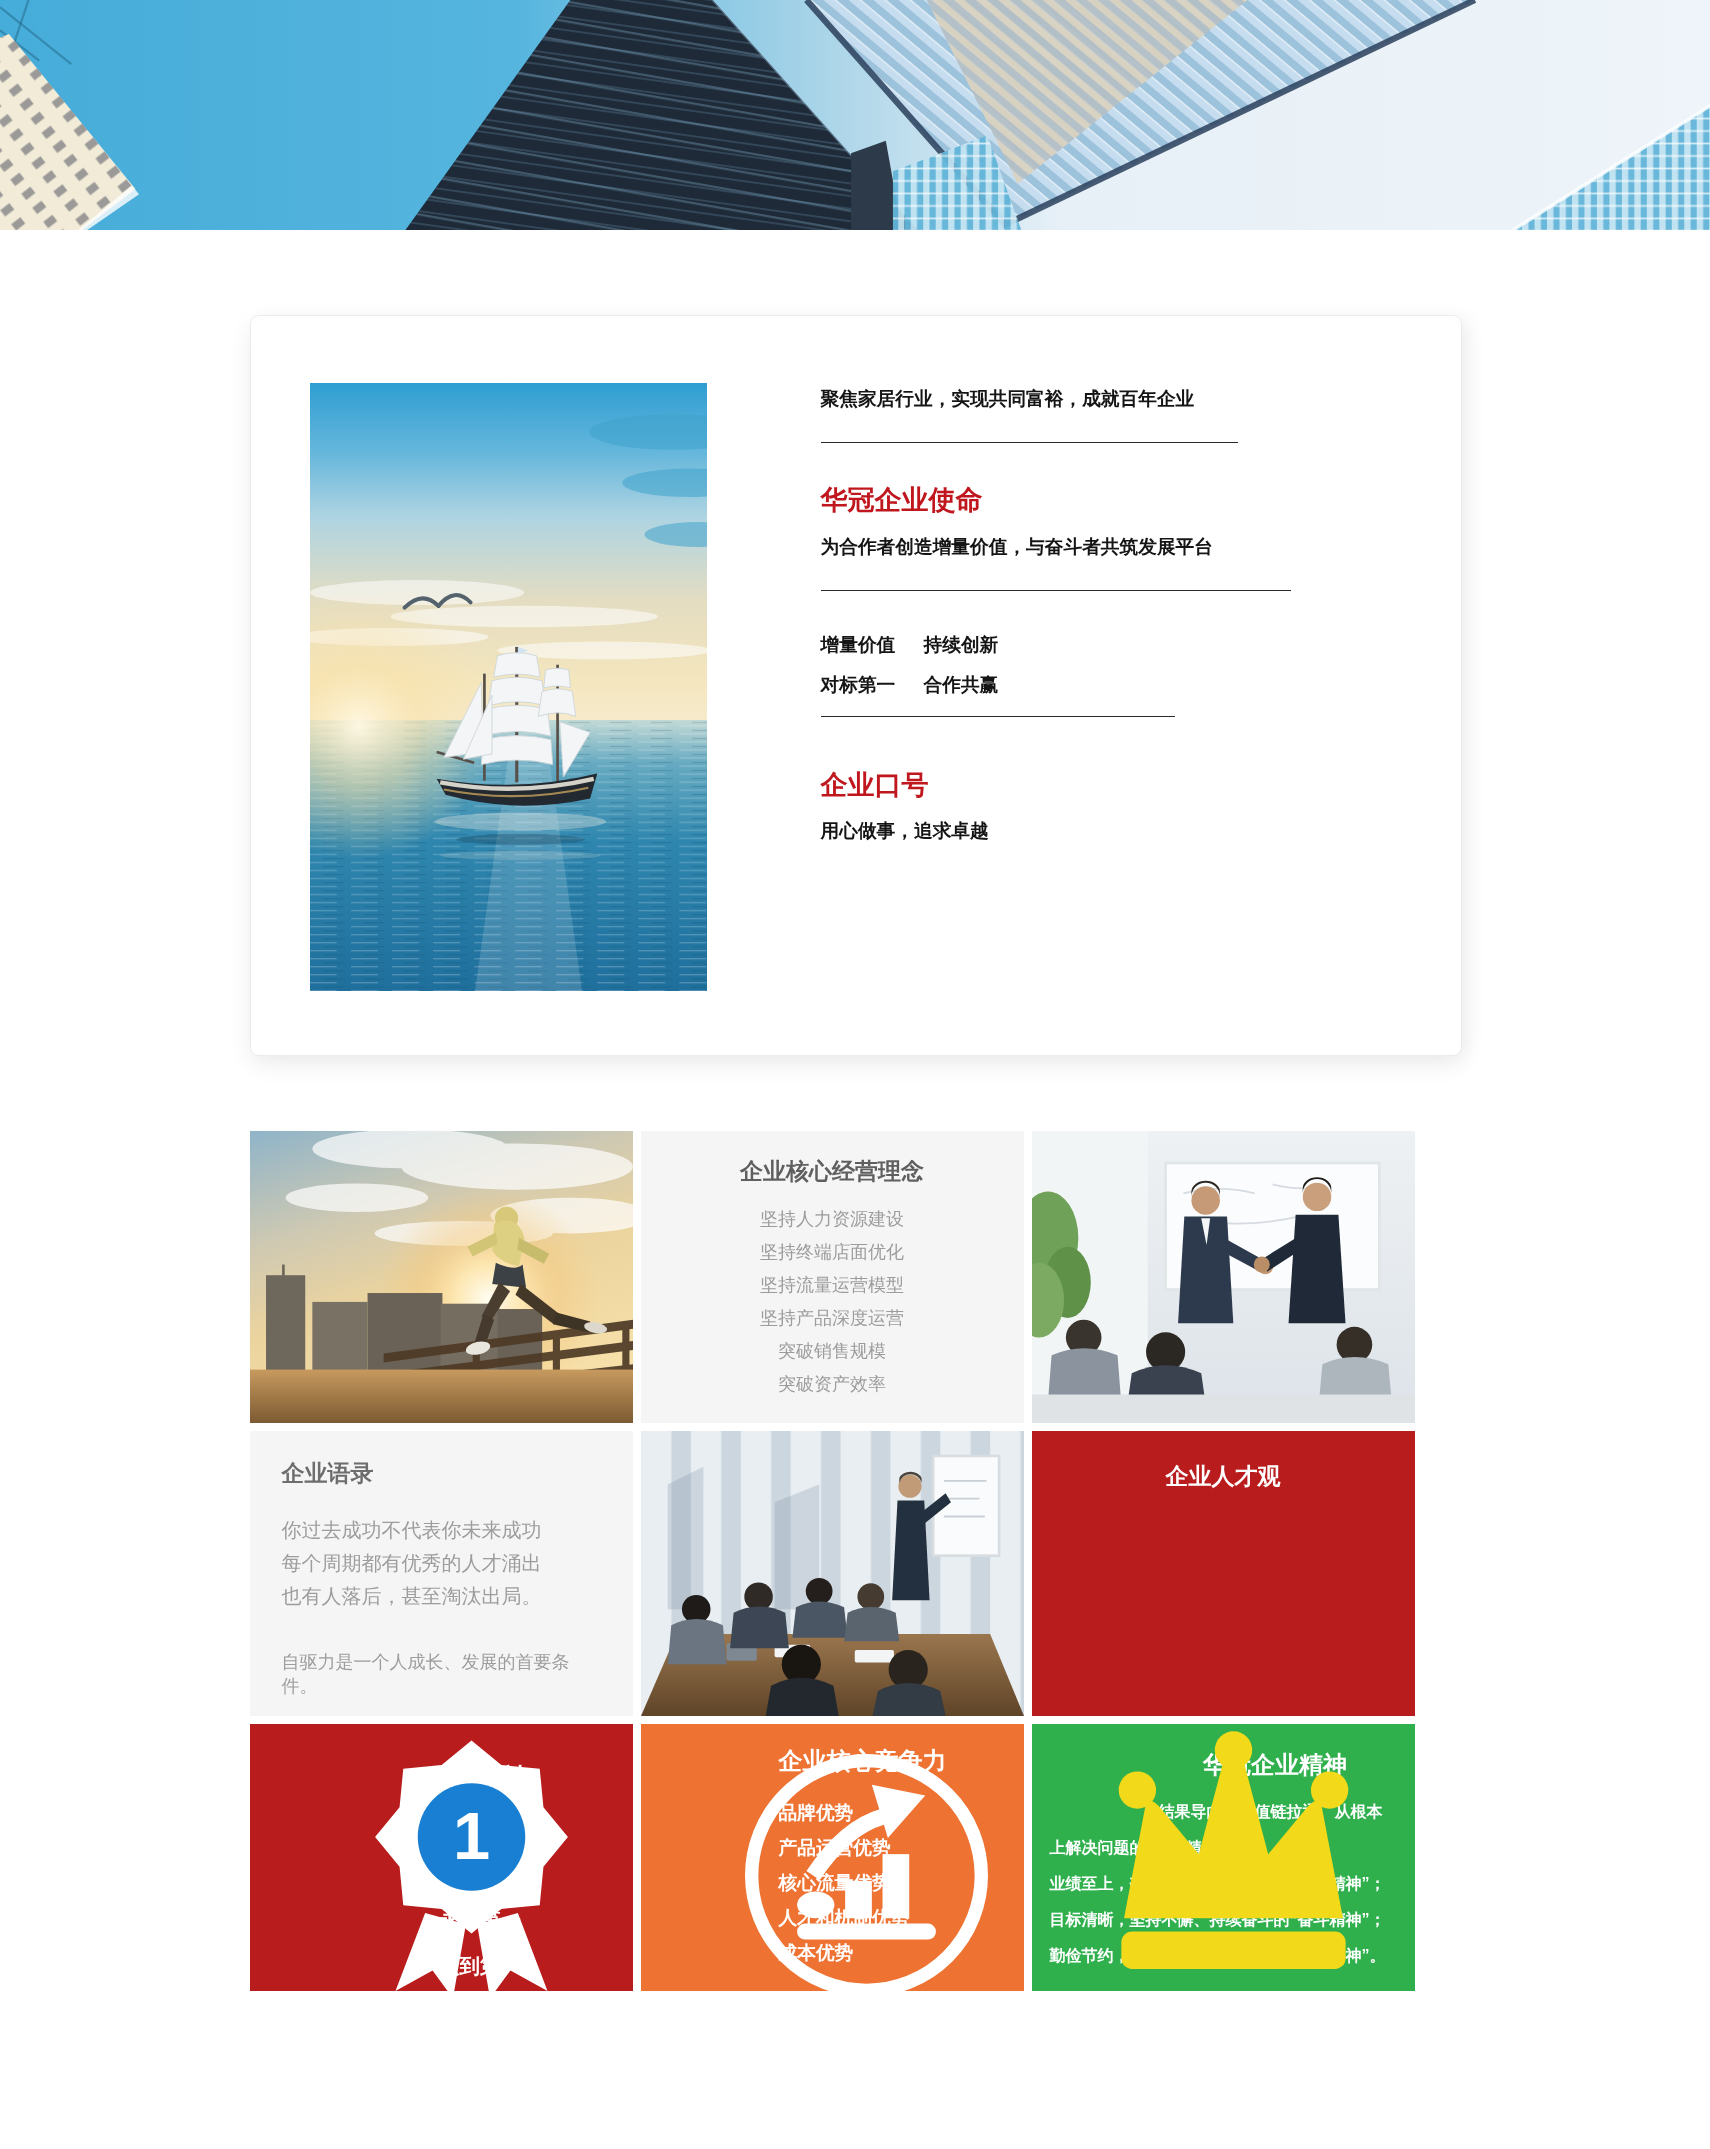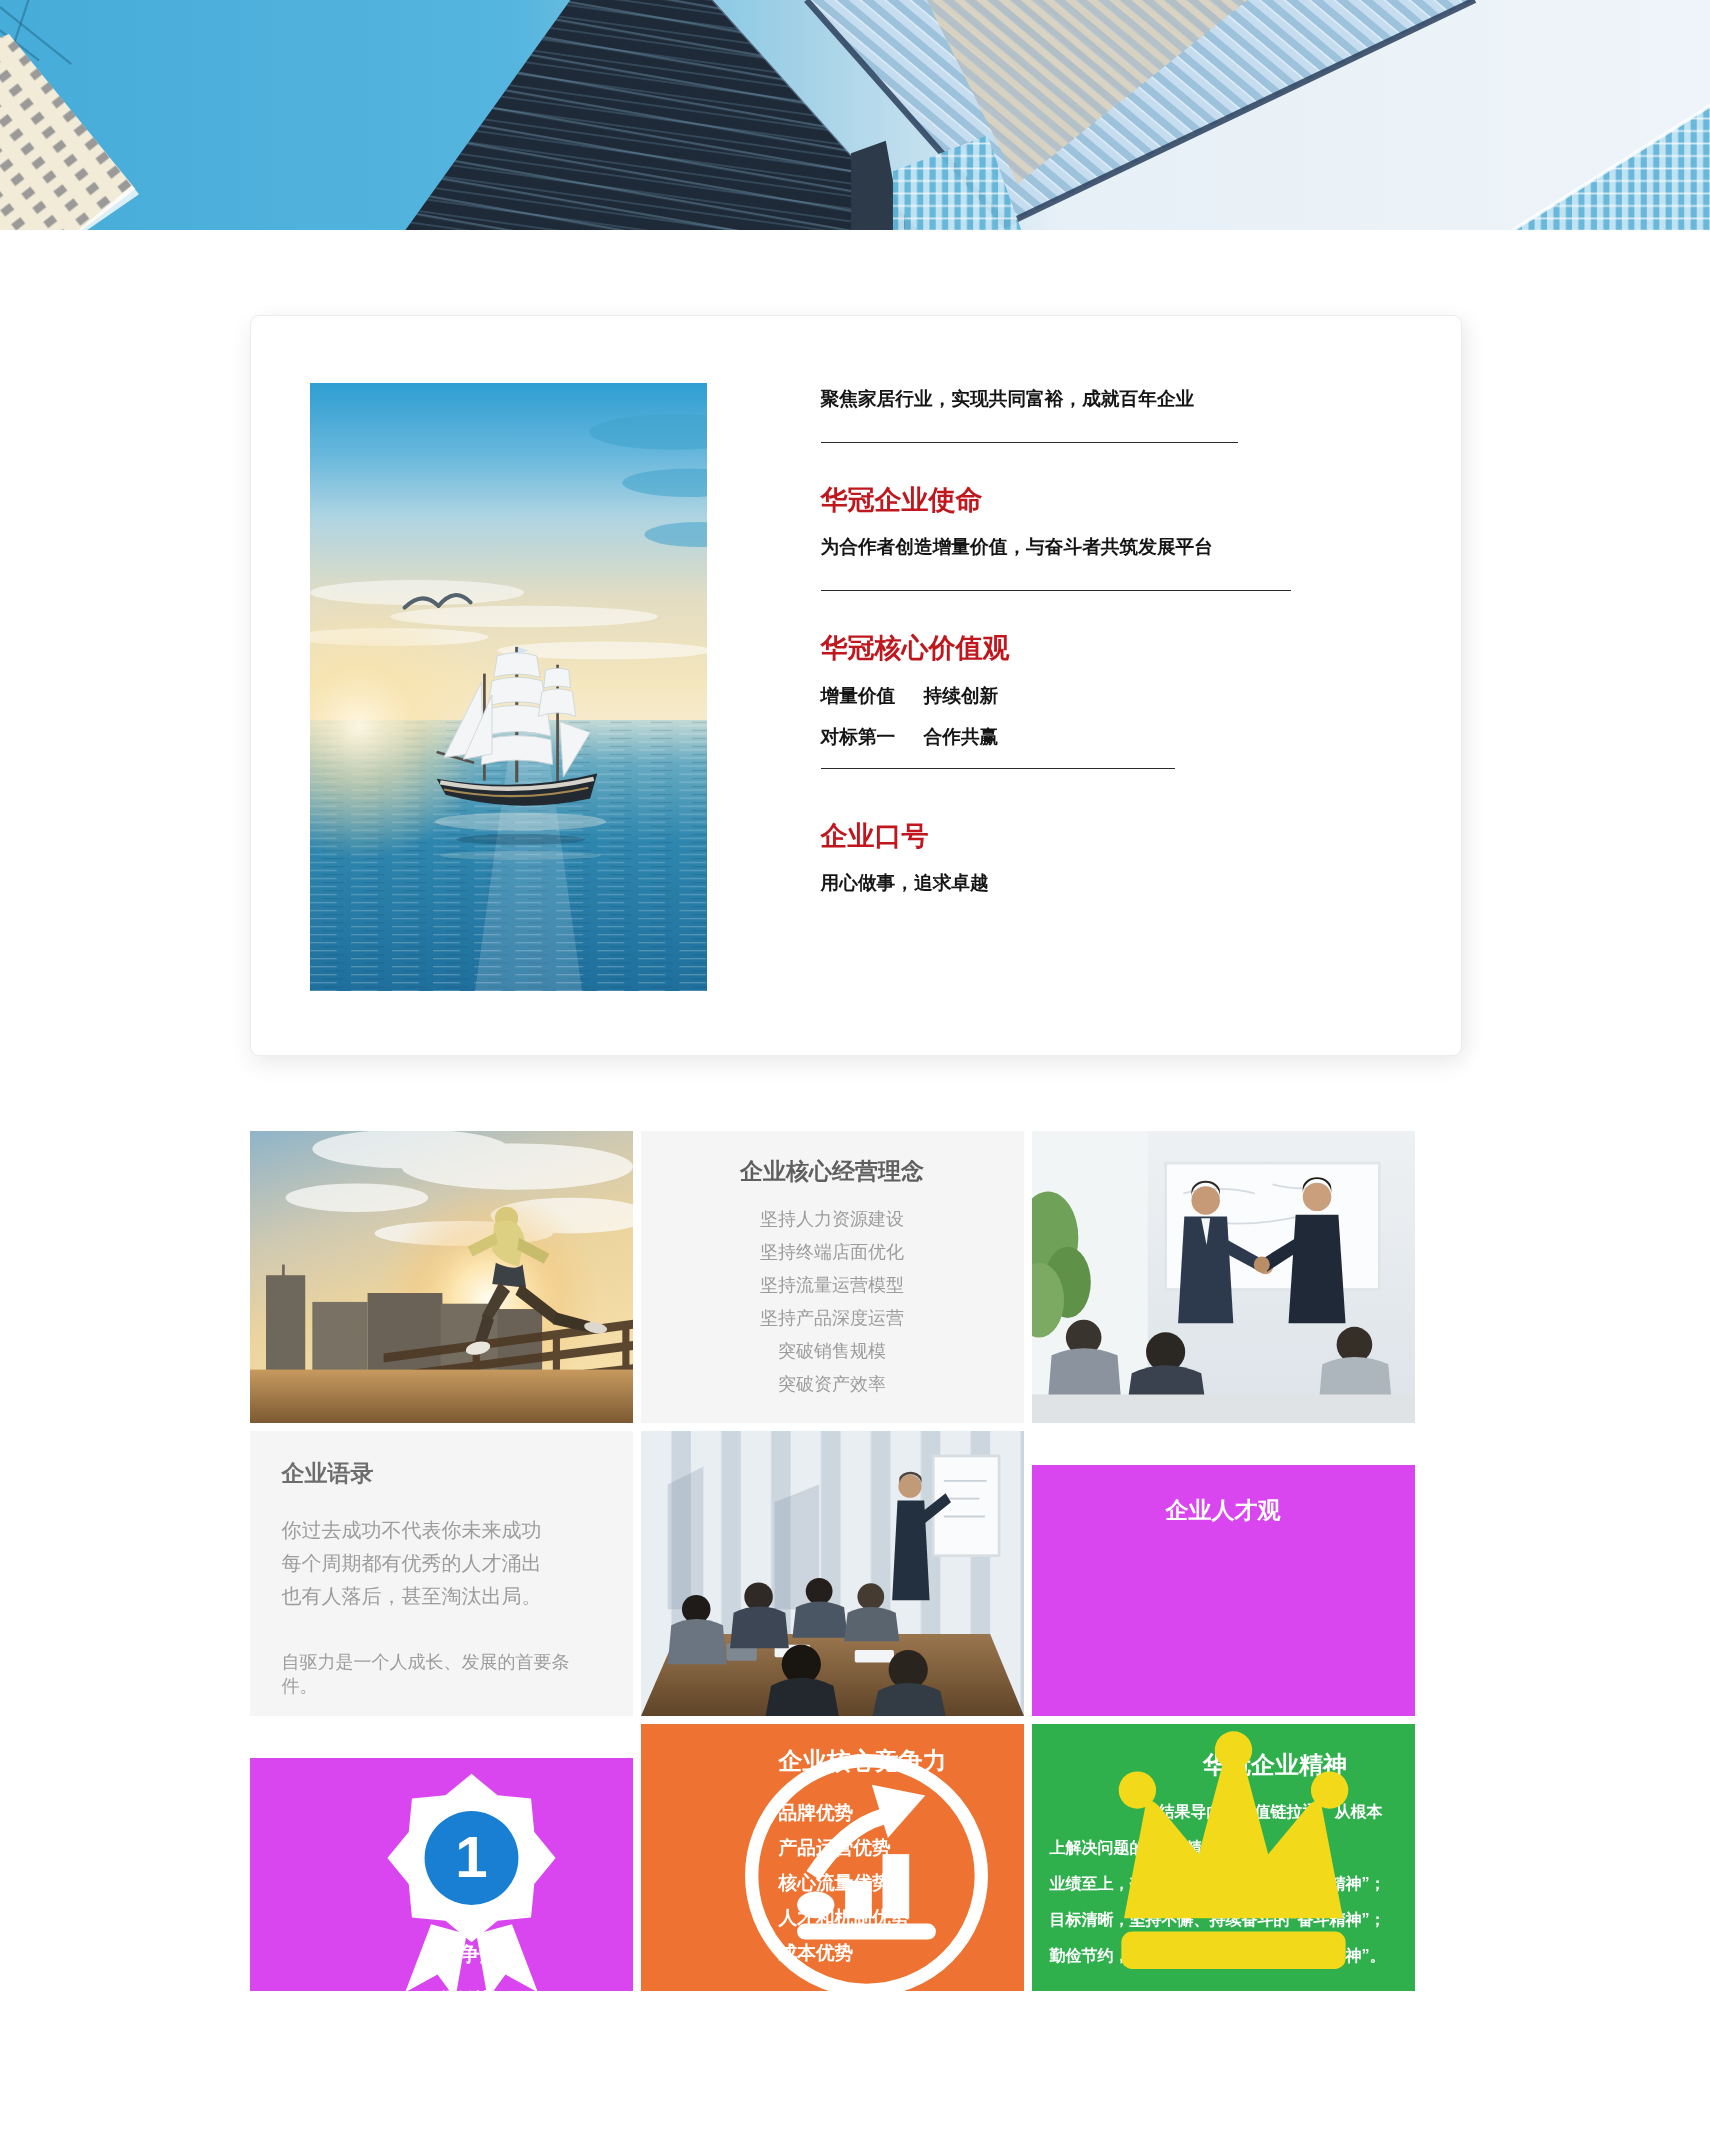"华冠核心价值观" div.sec-title { html: <div>华冠核心价值观</div> -> none }
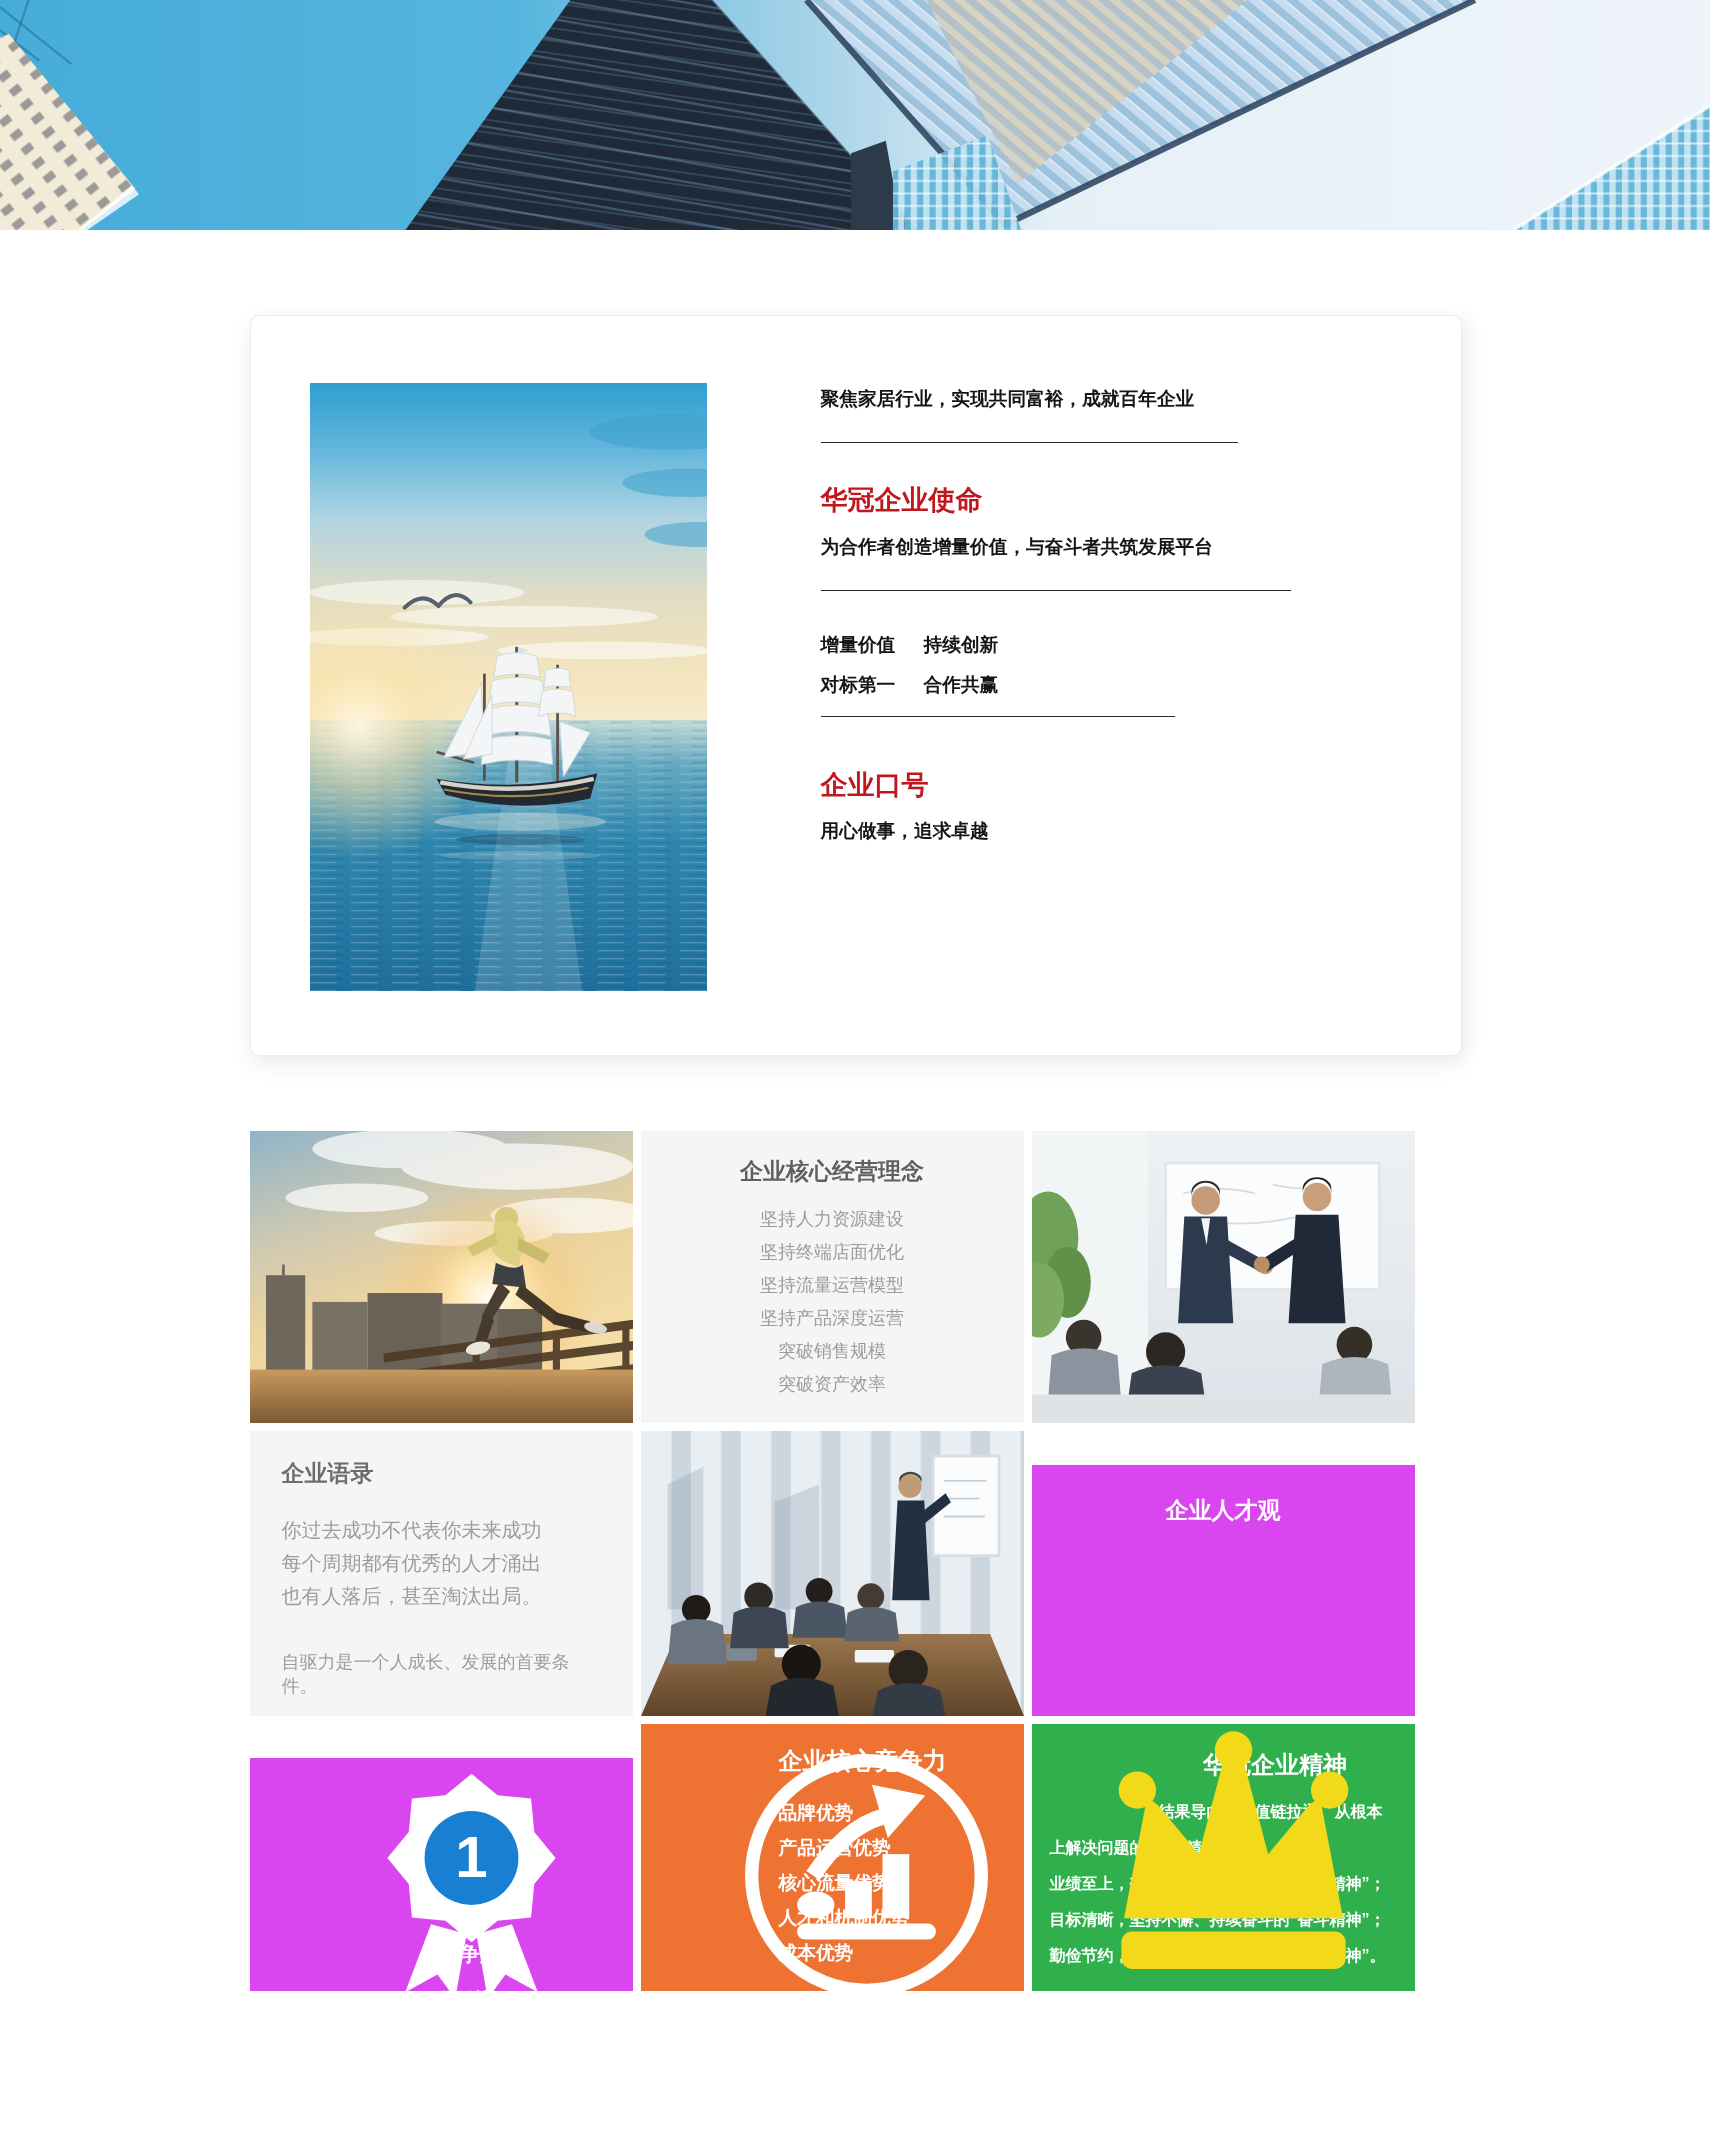"企业人才观" .blue-card { background: #d946ef -> #b91c1c; margin-top: 34px -> none }
